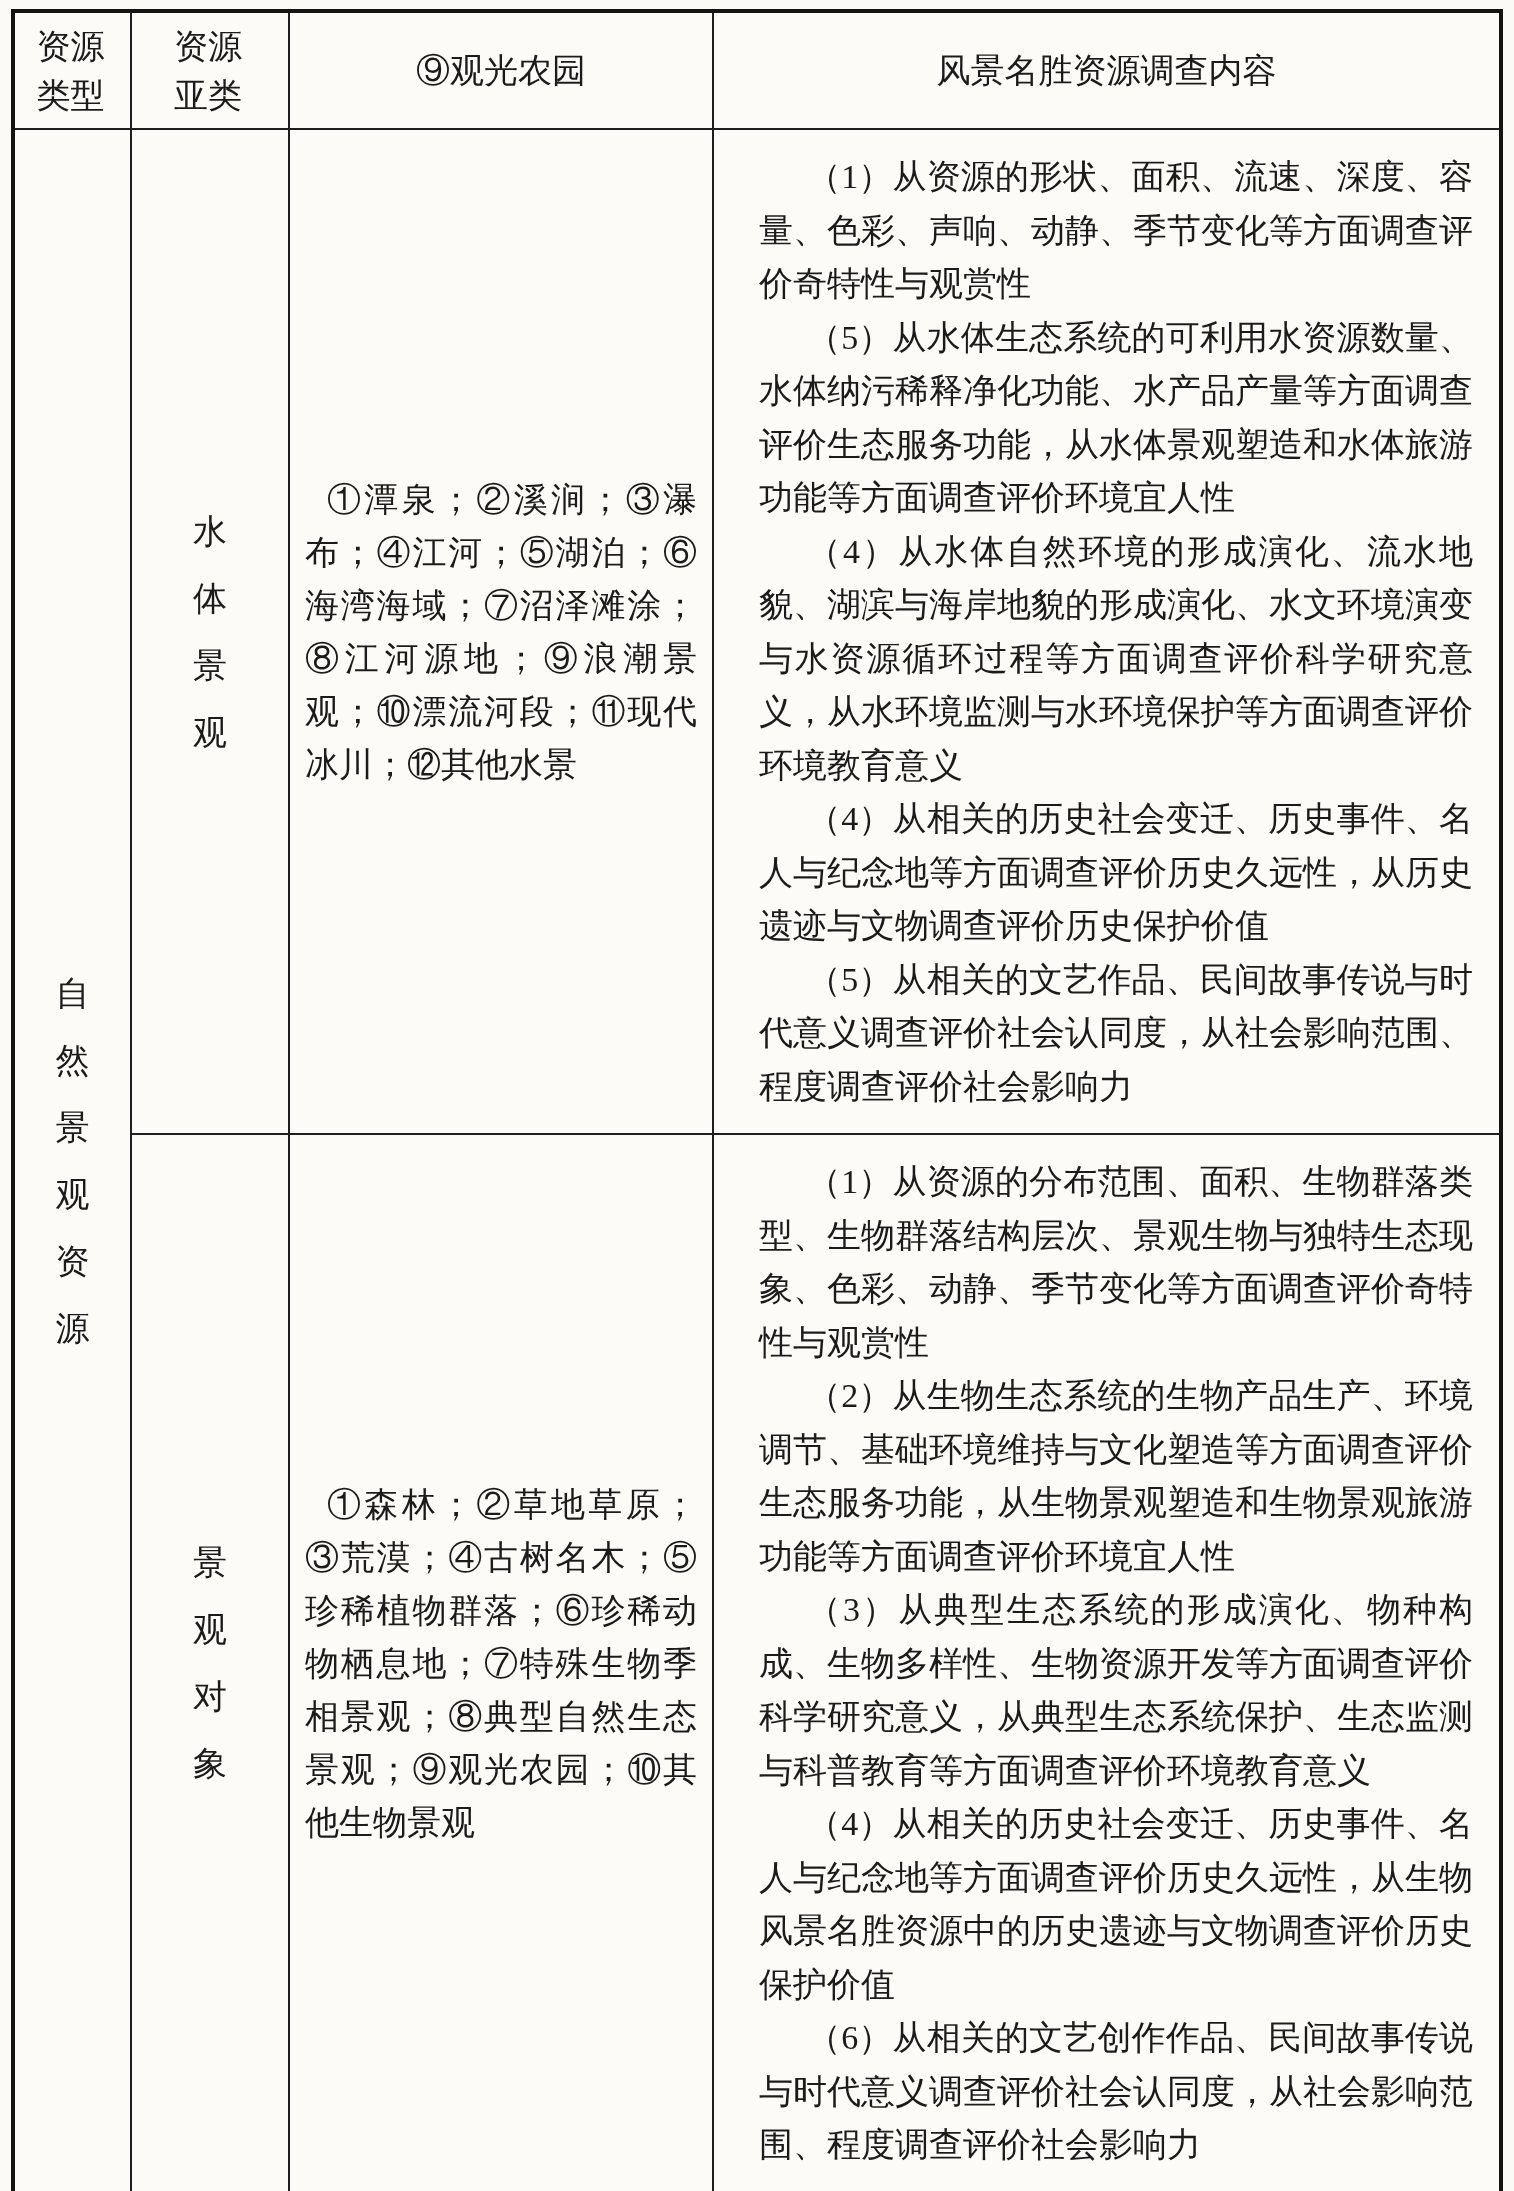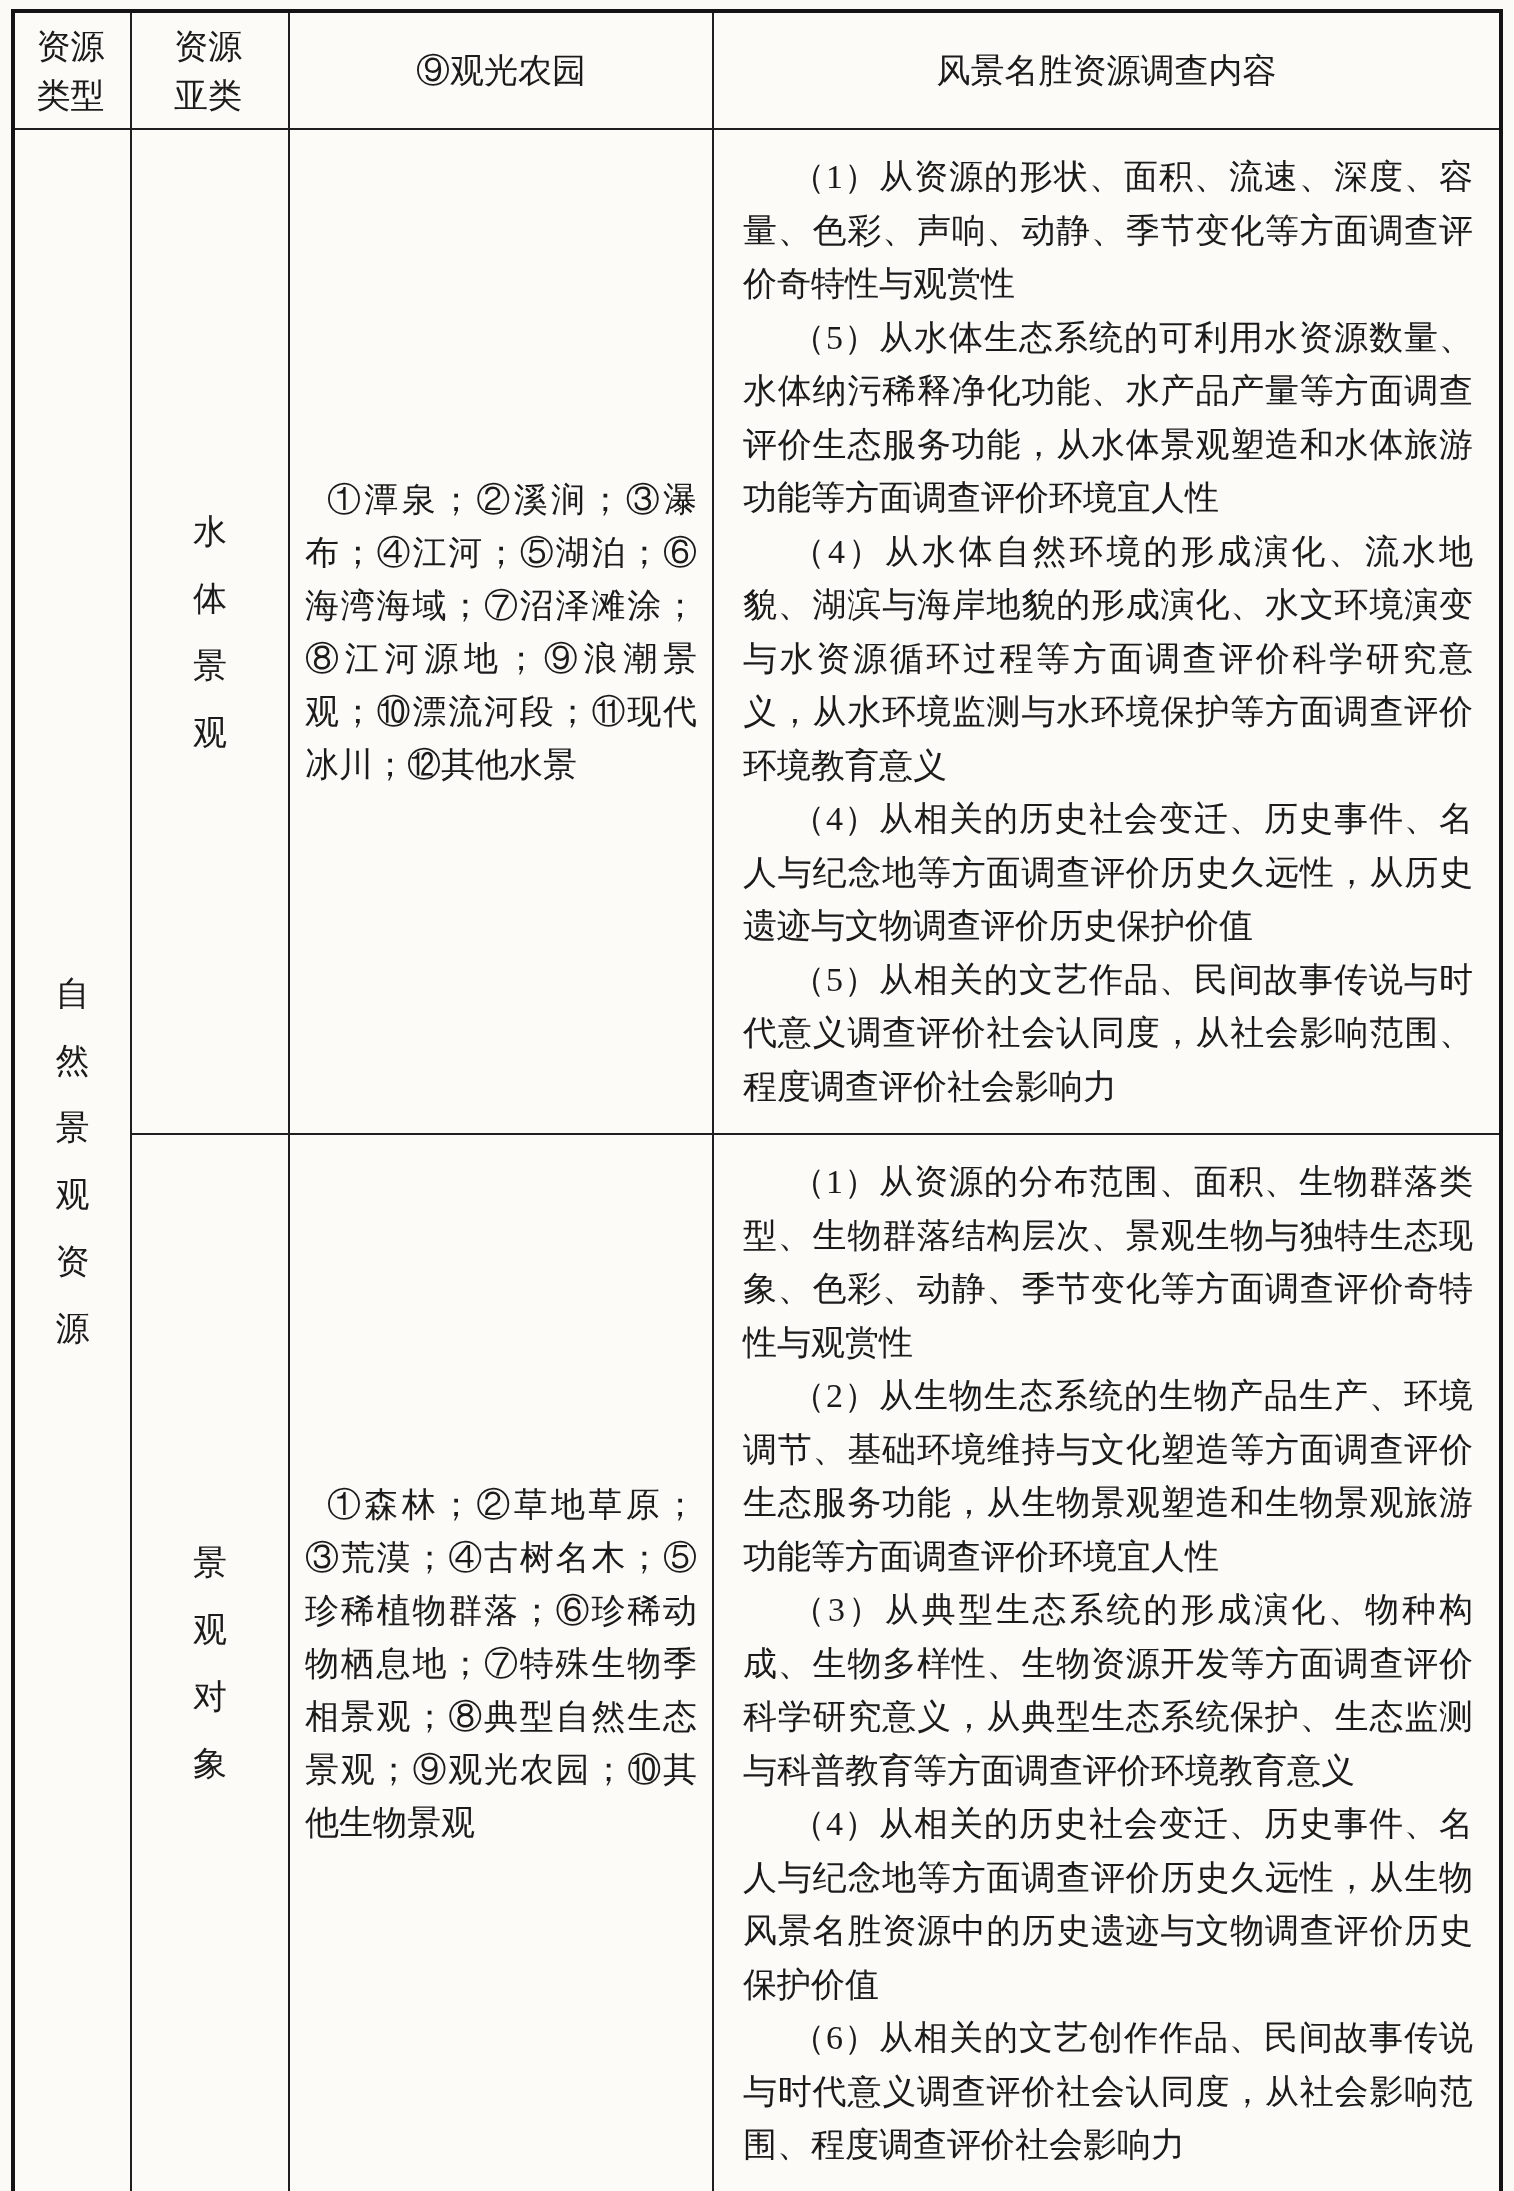"（1）从资源的形状、面积、流速、深度、容量、色彩、声响、动静、季节变化等方面调查" .survey-cell { padding: 20px 26px 20px 29px -> 20px 26px 20px 45px }
